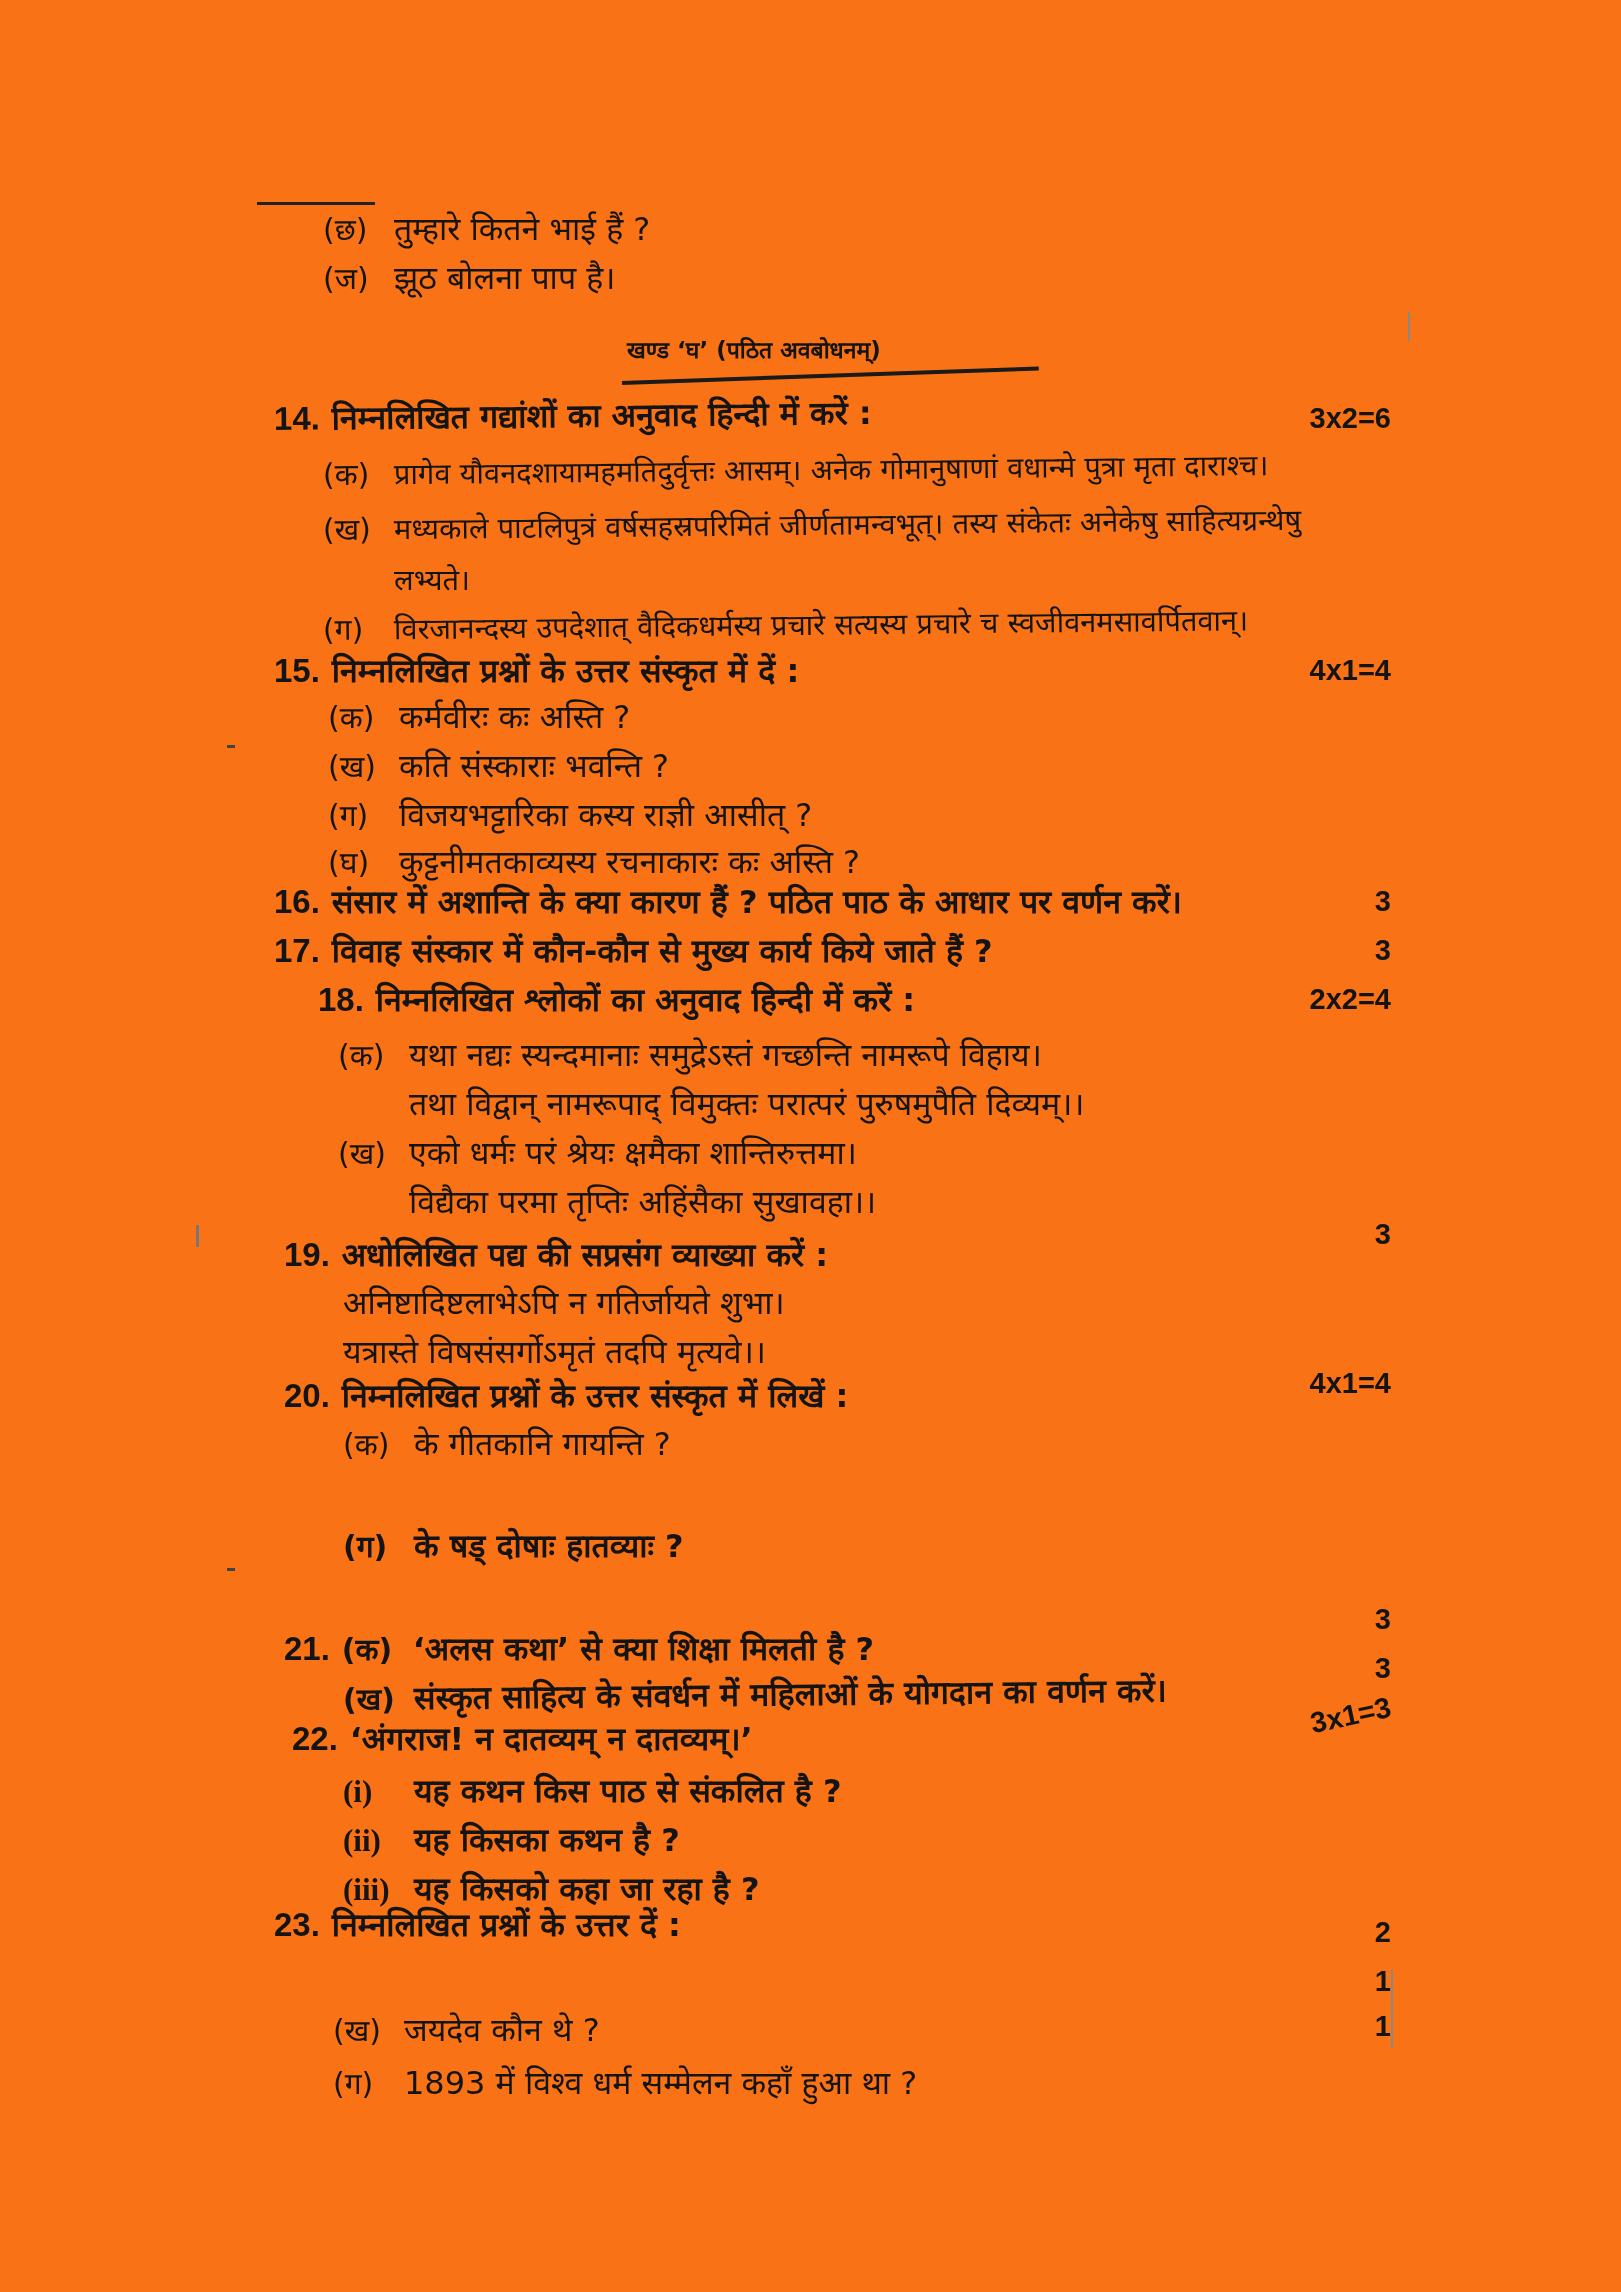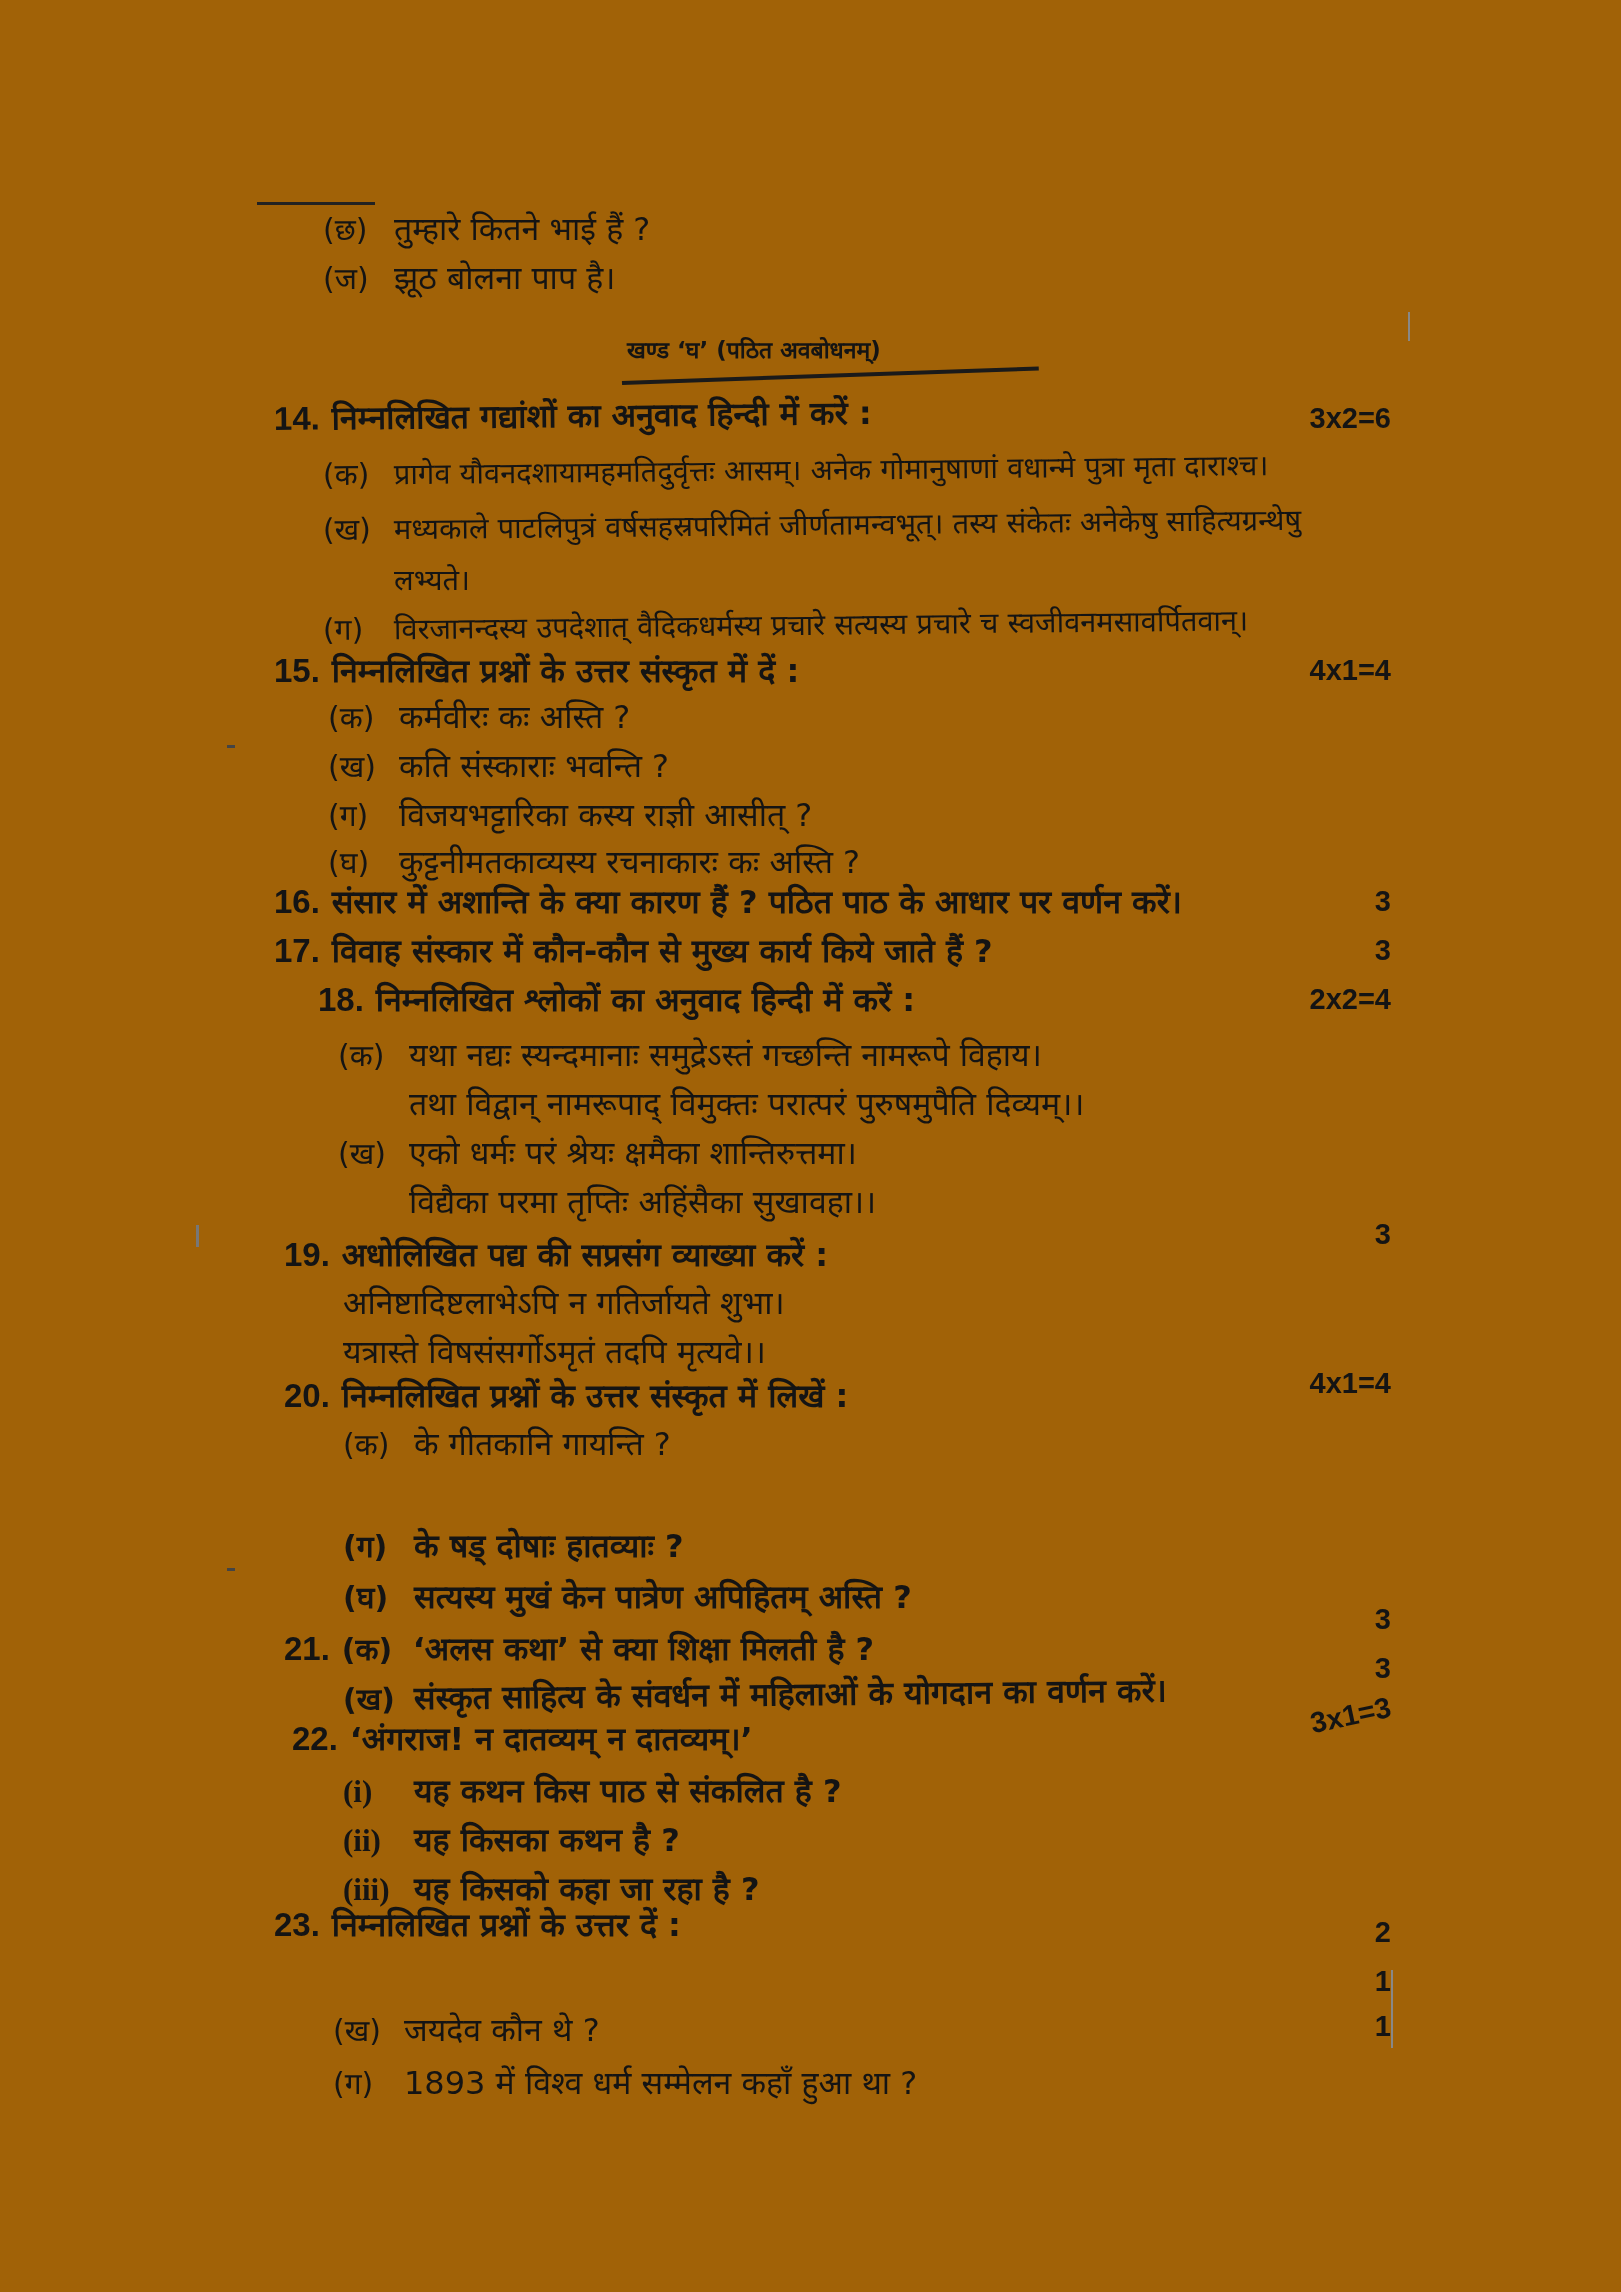"(छ) तुम्हारे कितने भाई हैं" .page { background: #a16207 -> #f97316 }
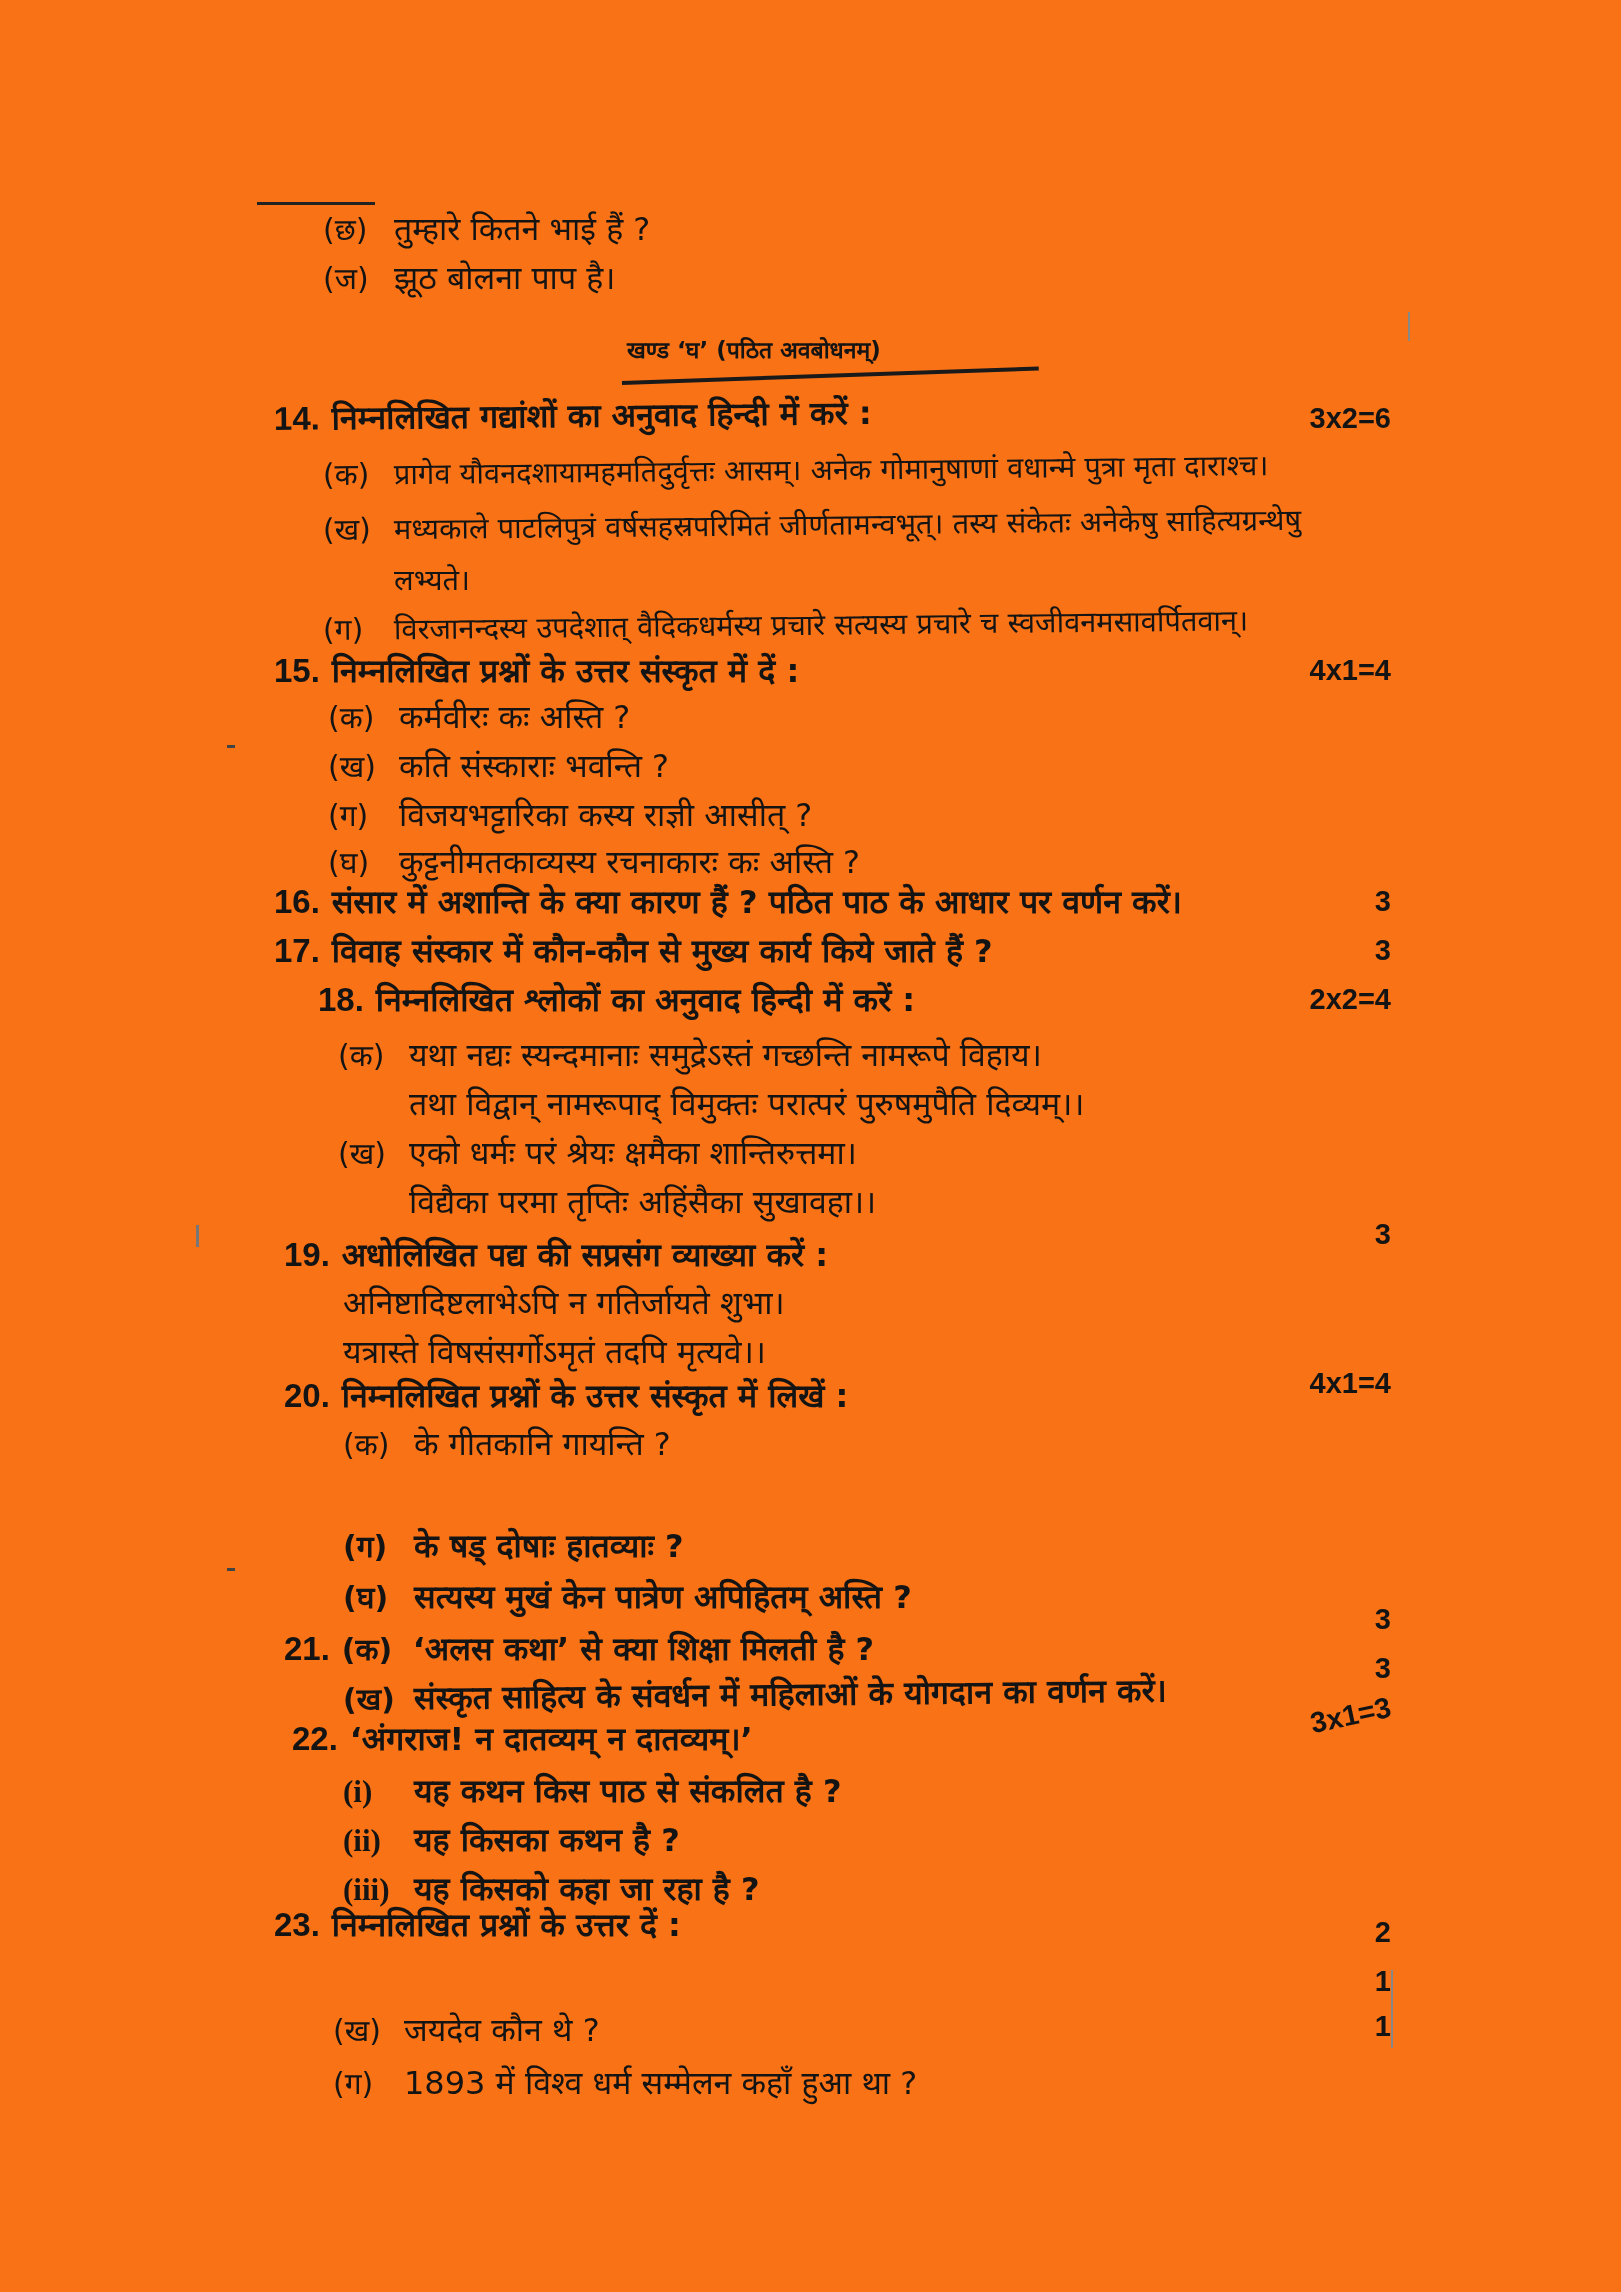"(घ) सत्यस्य मुखं केन पात्रेण" div.line { html: <div> <span>(घ)</span><span>सत्यस्य मुखं केन पात्रेण अपिहितम् अस्ति ?</span> </div> -> none }
